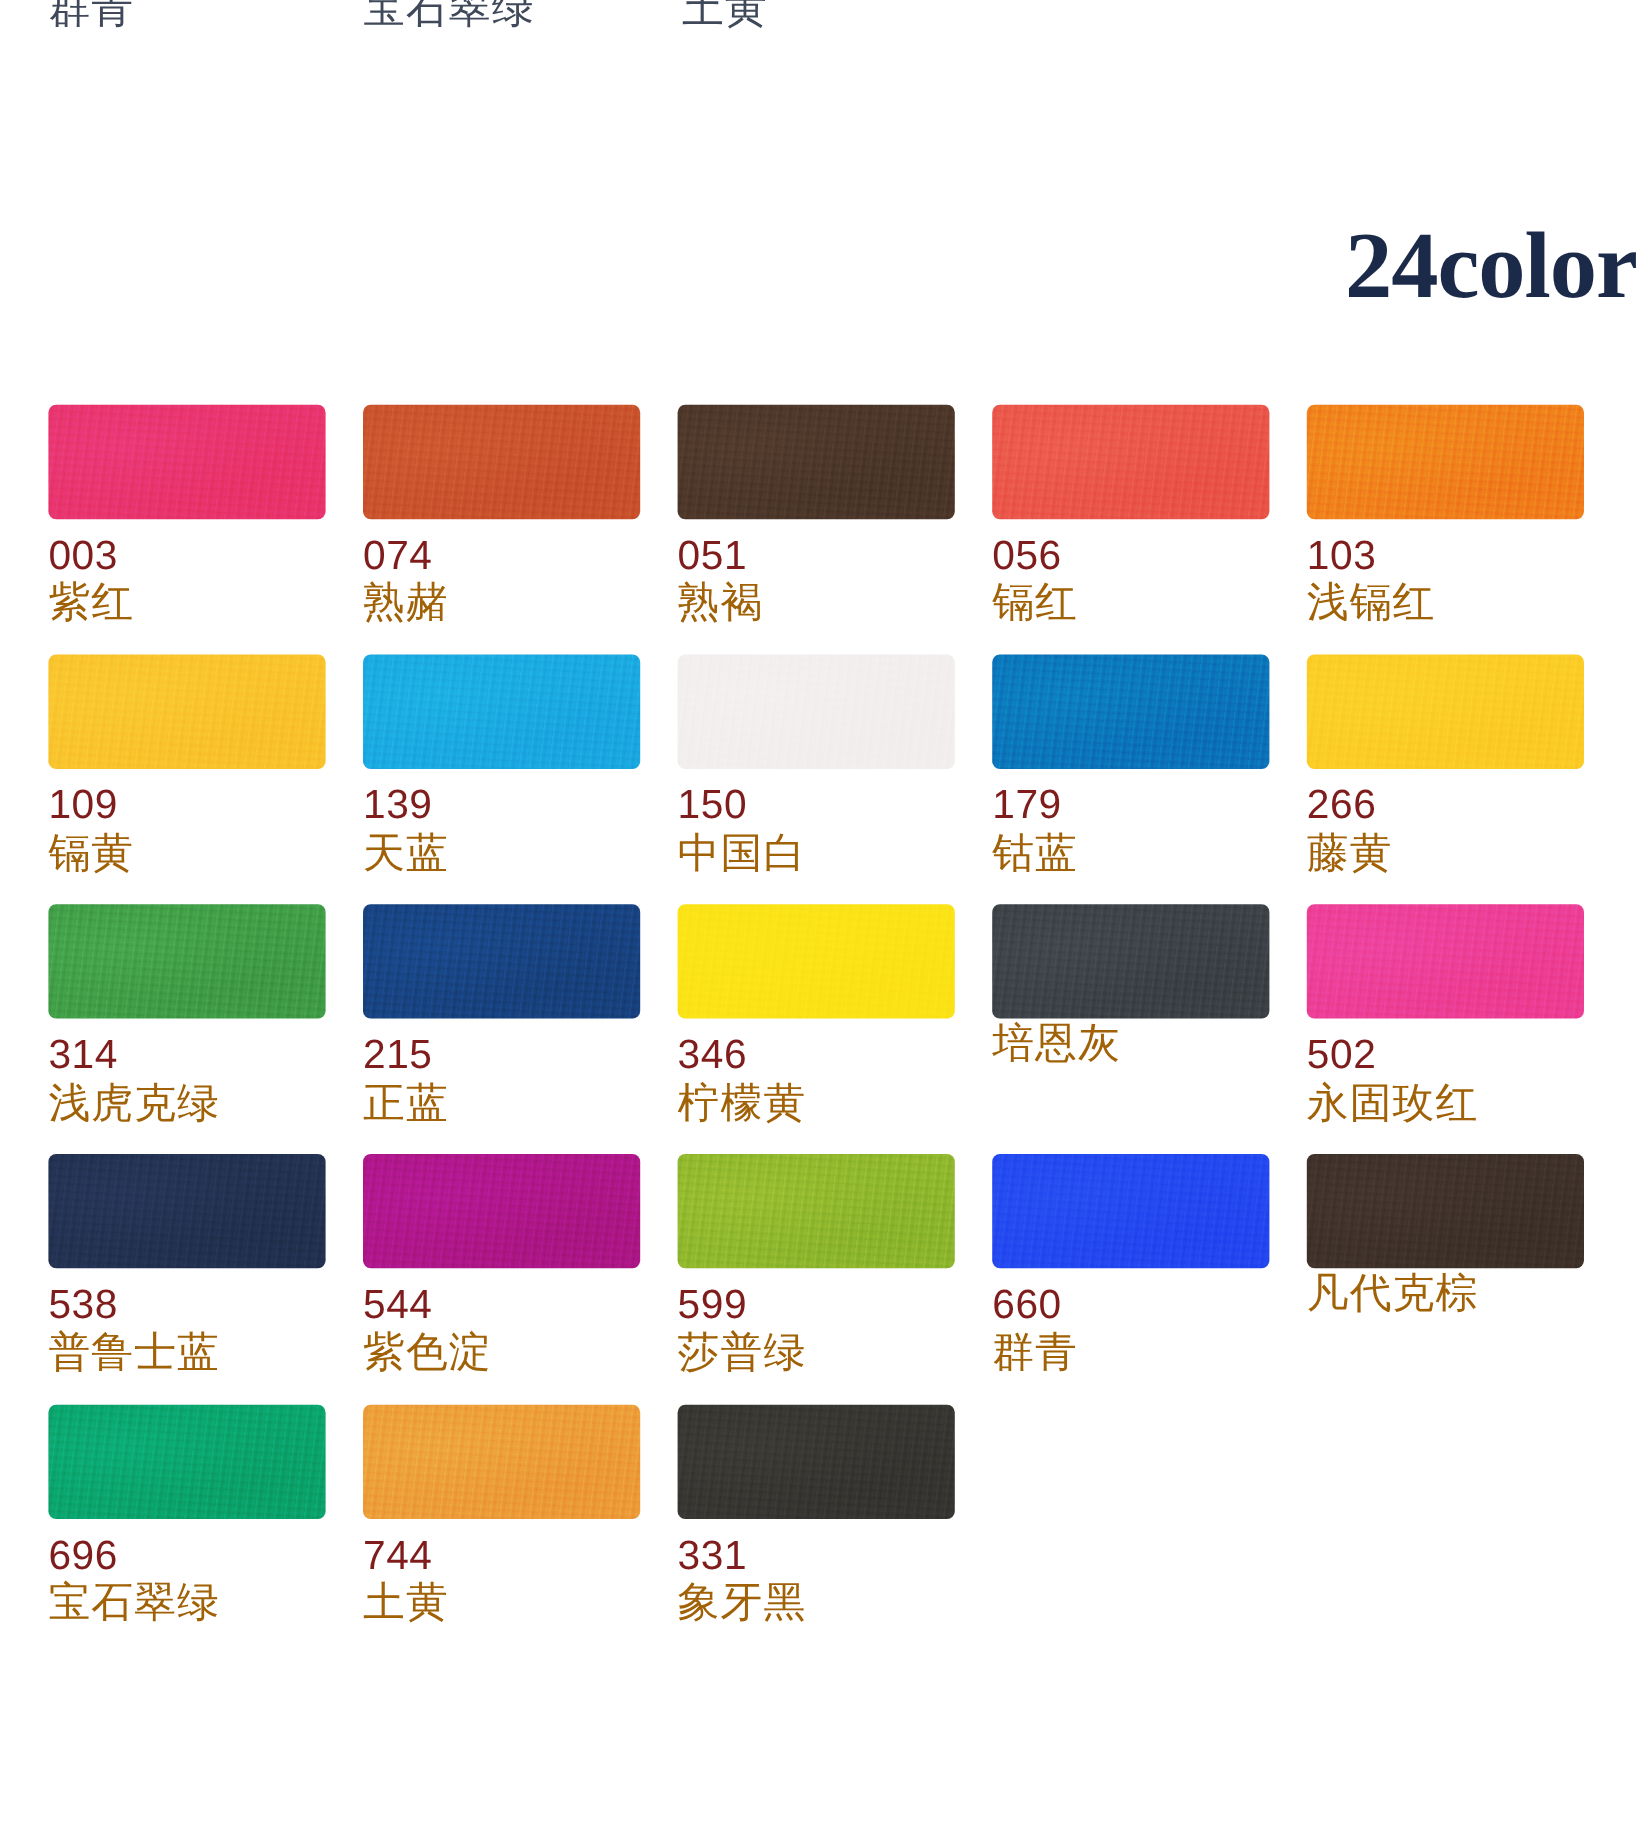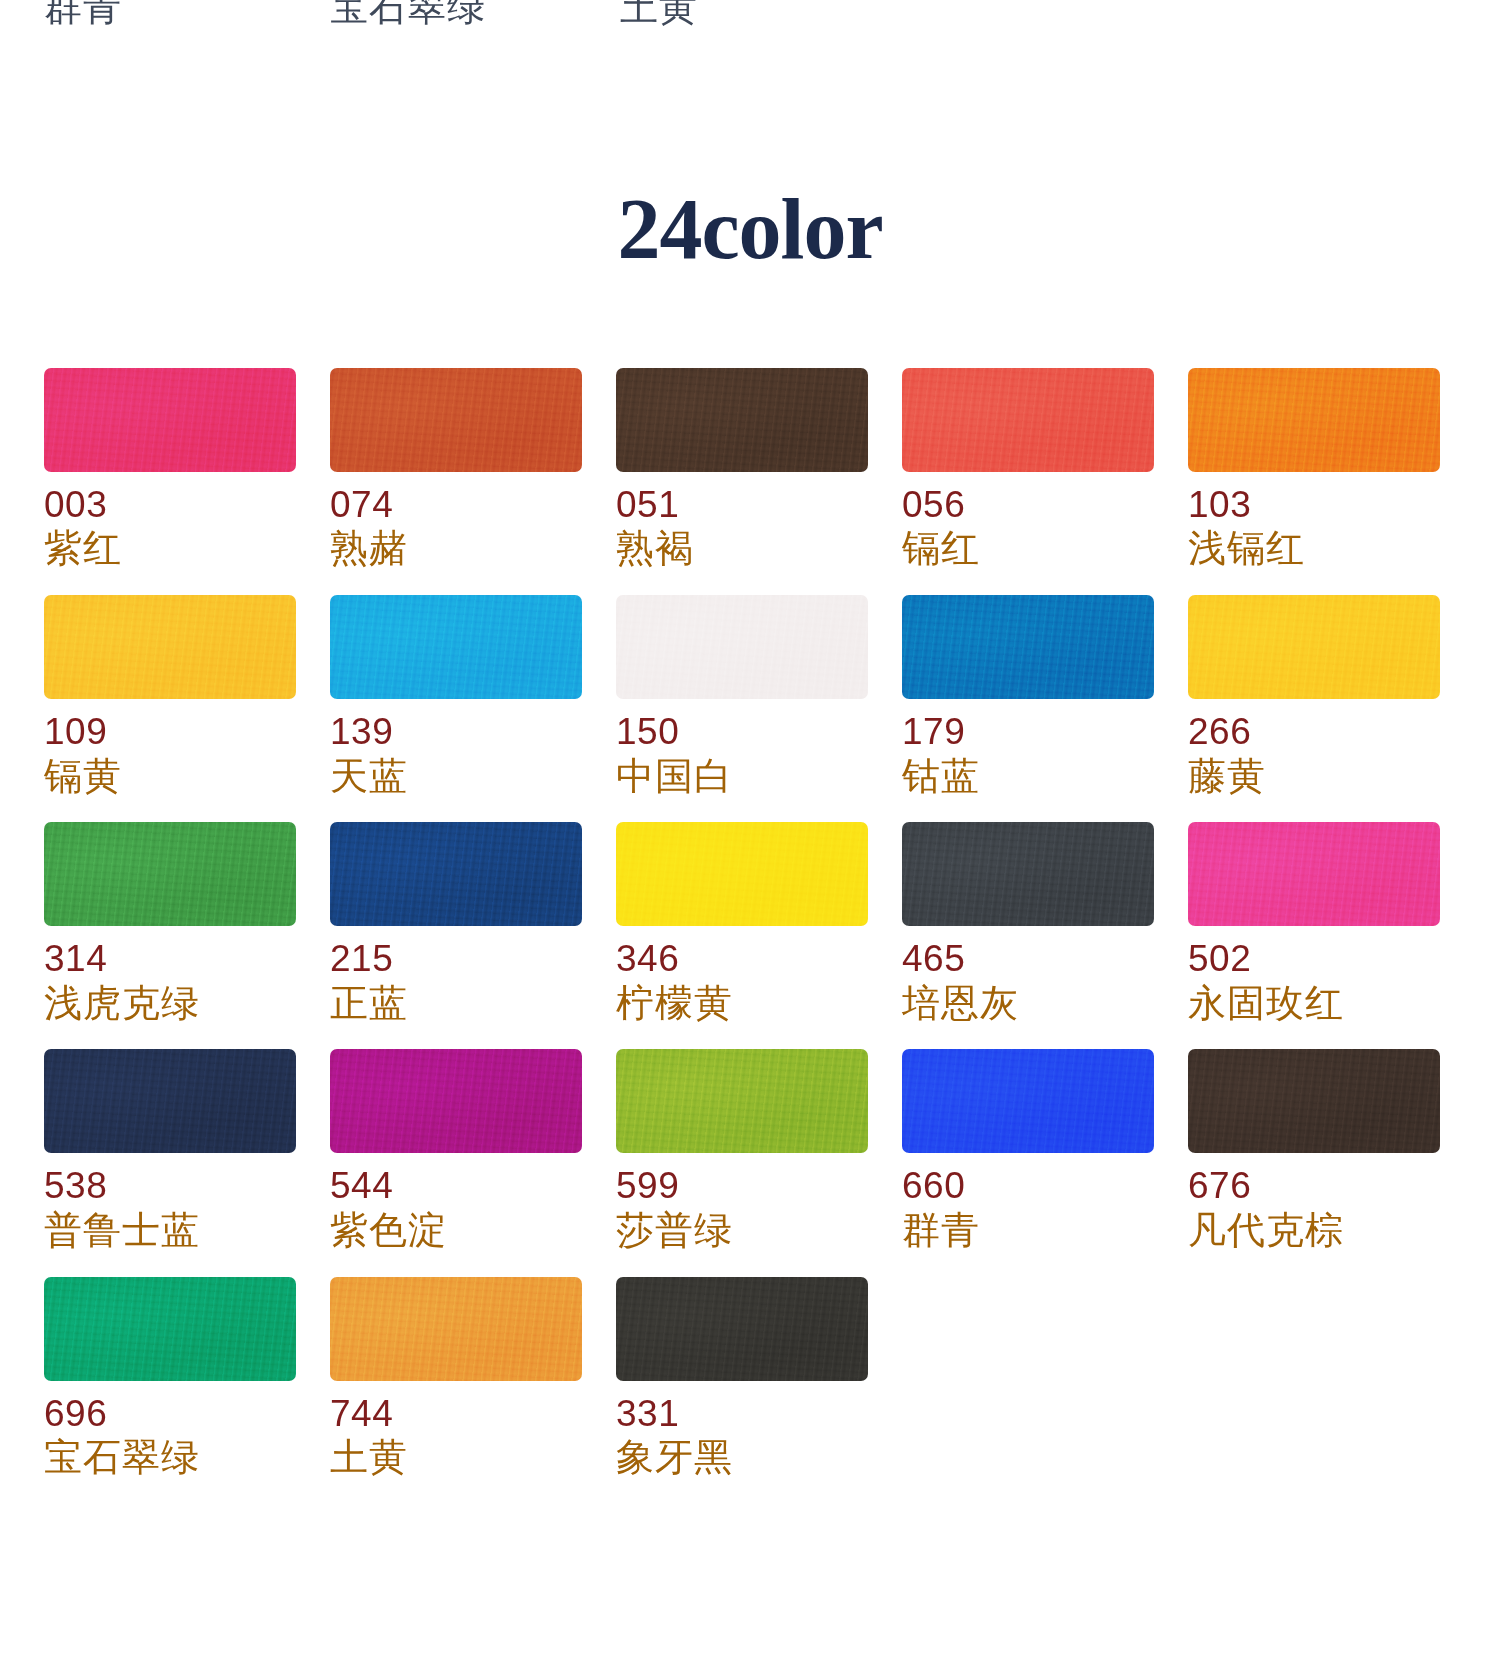"24color" .page-title { margin: 0 -> 12px; text-align: none -> right }
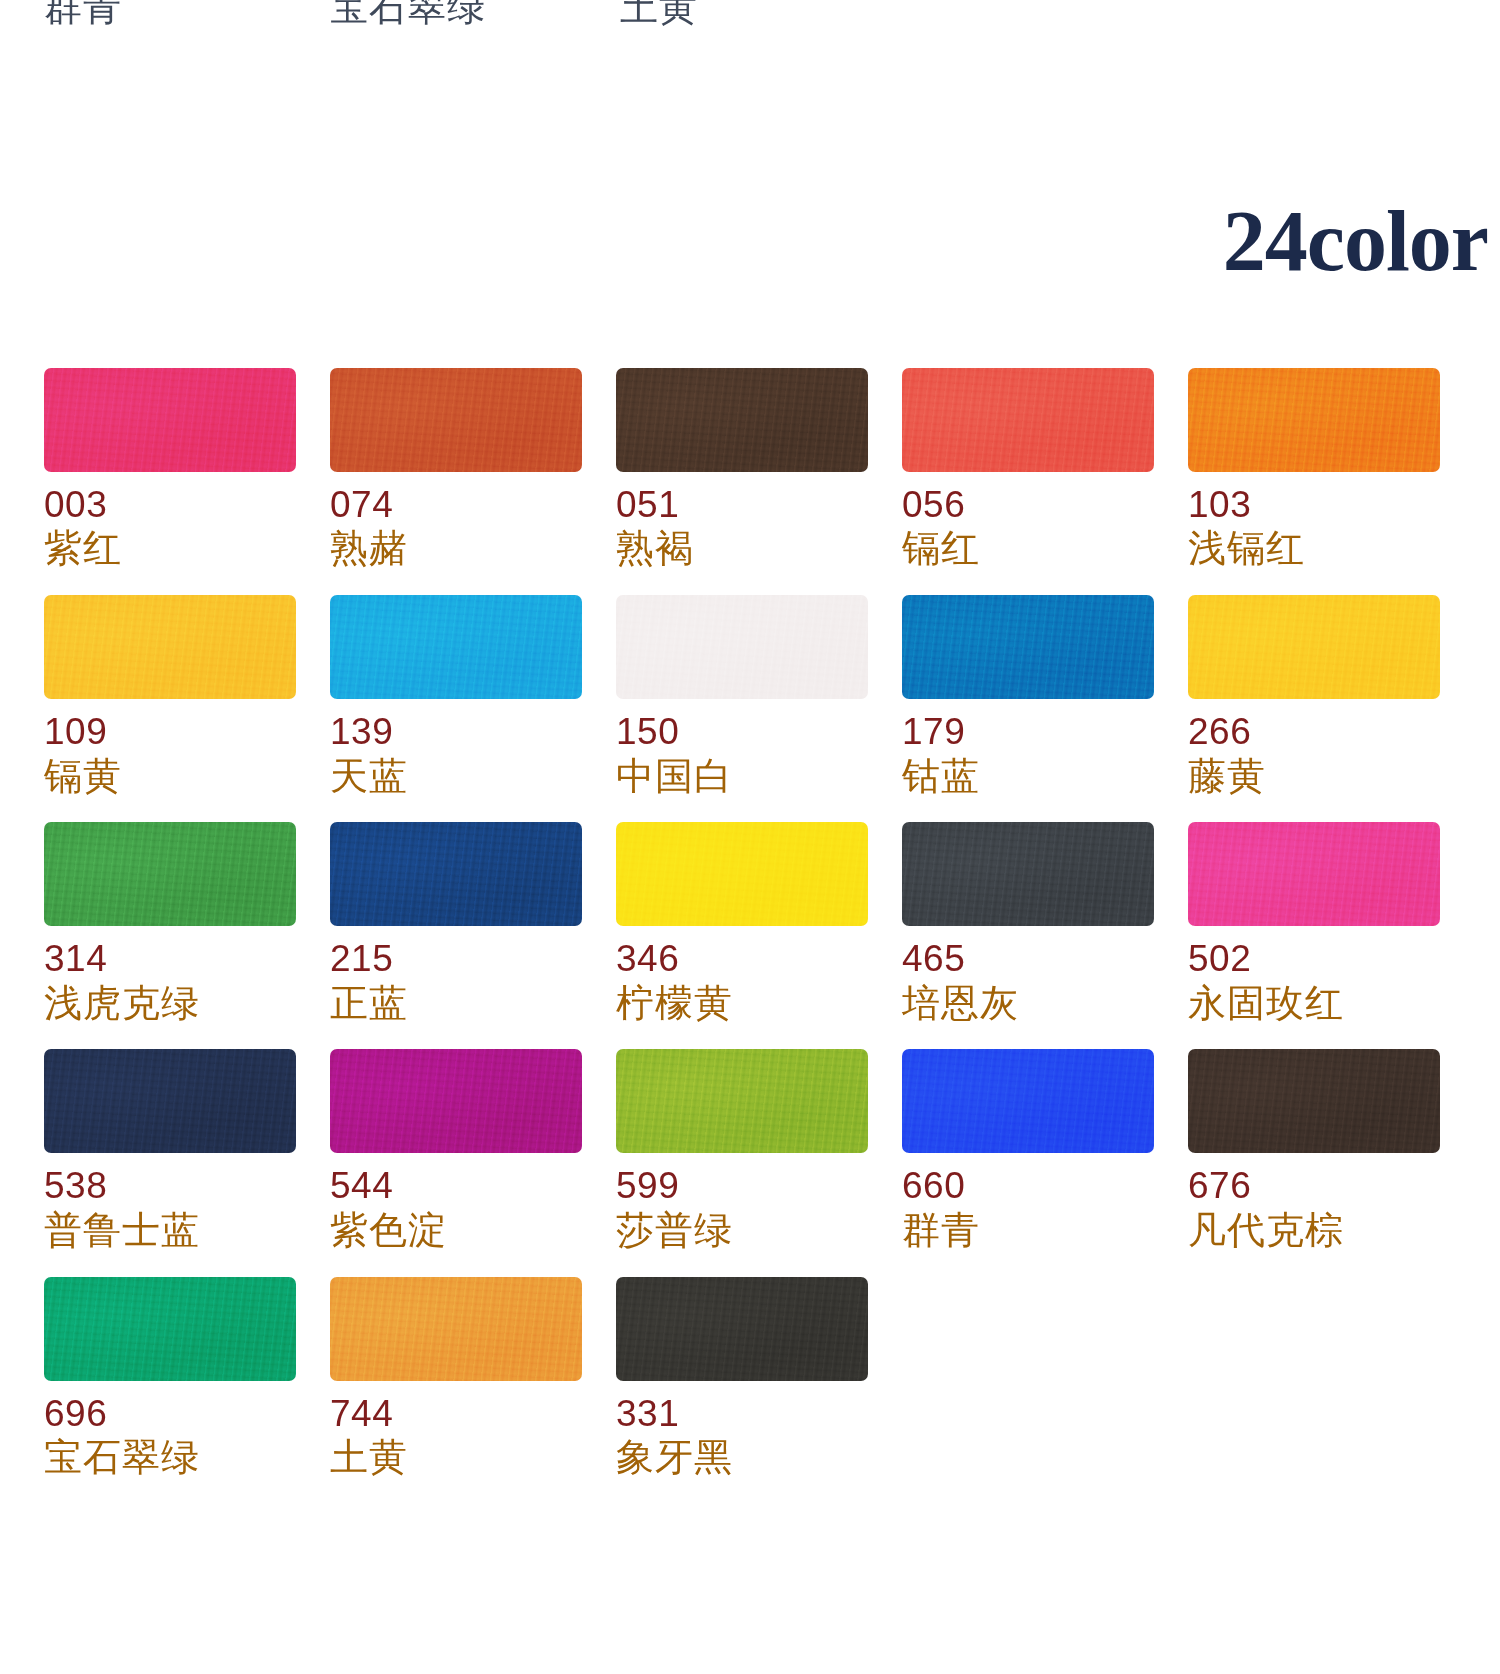"465" div.swatch-code { html: <div>465</div> -> none }
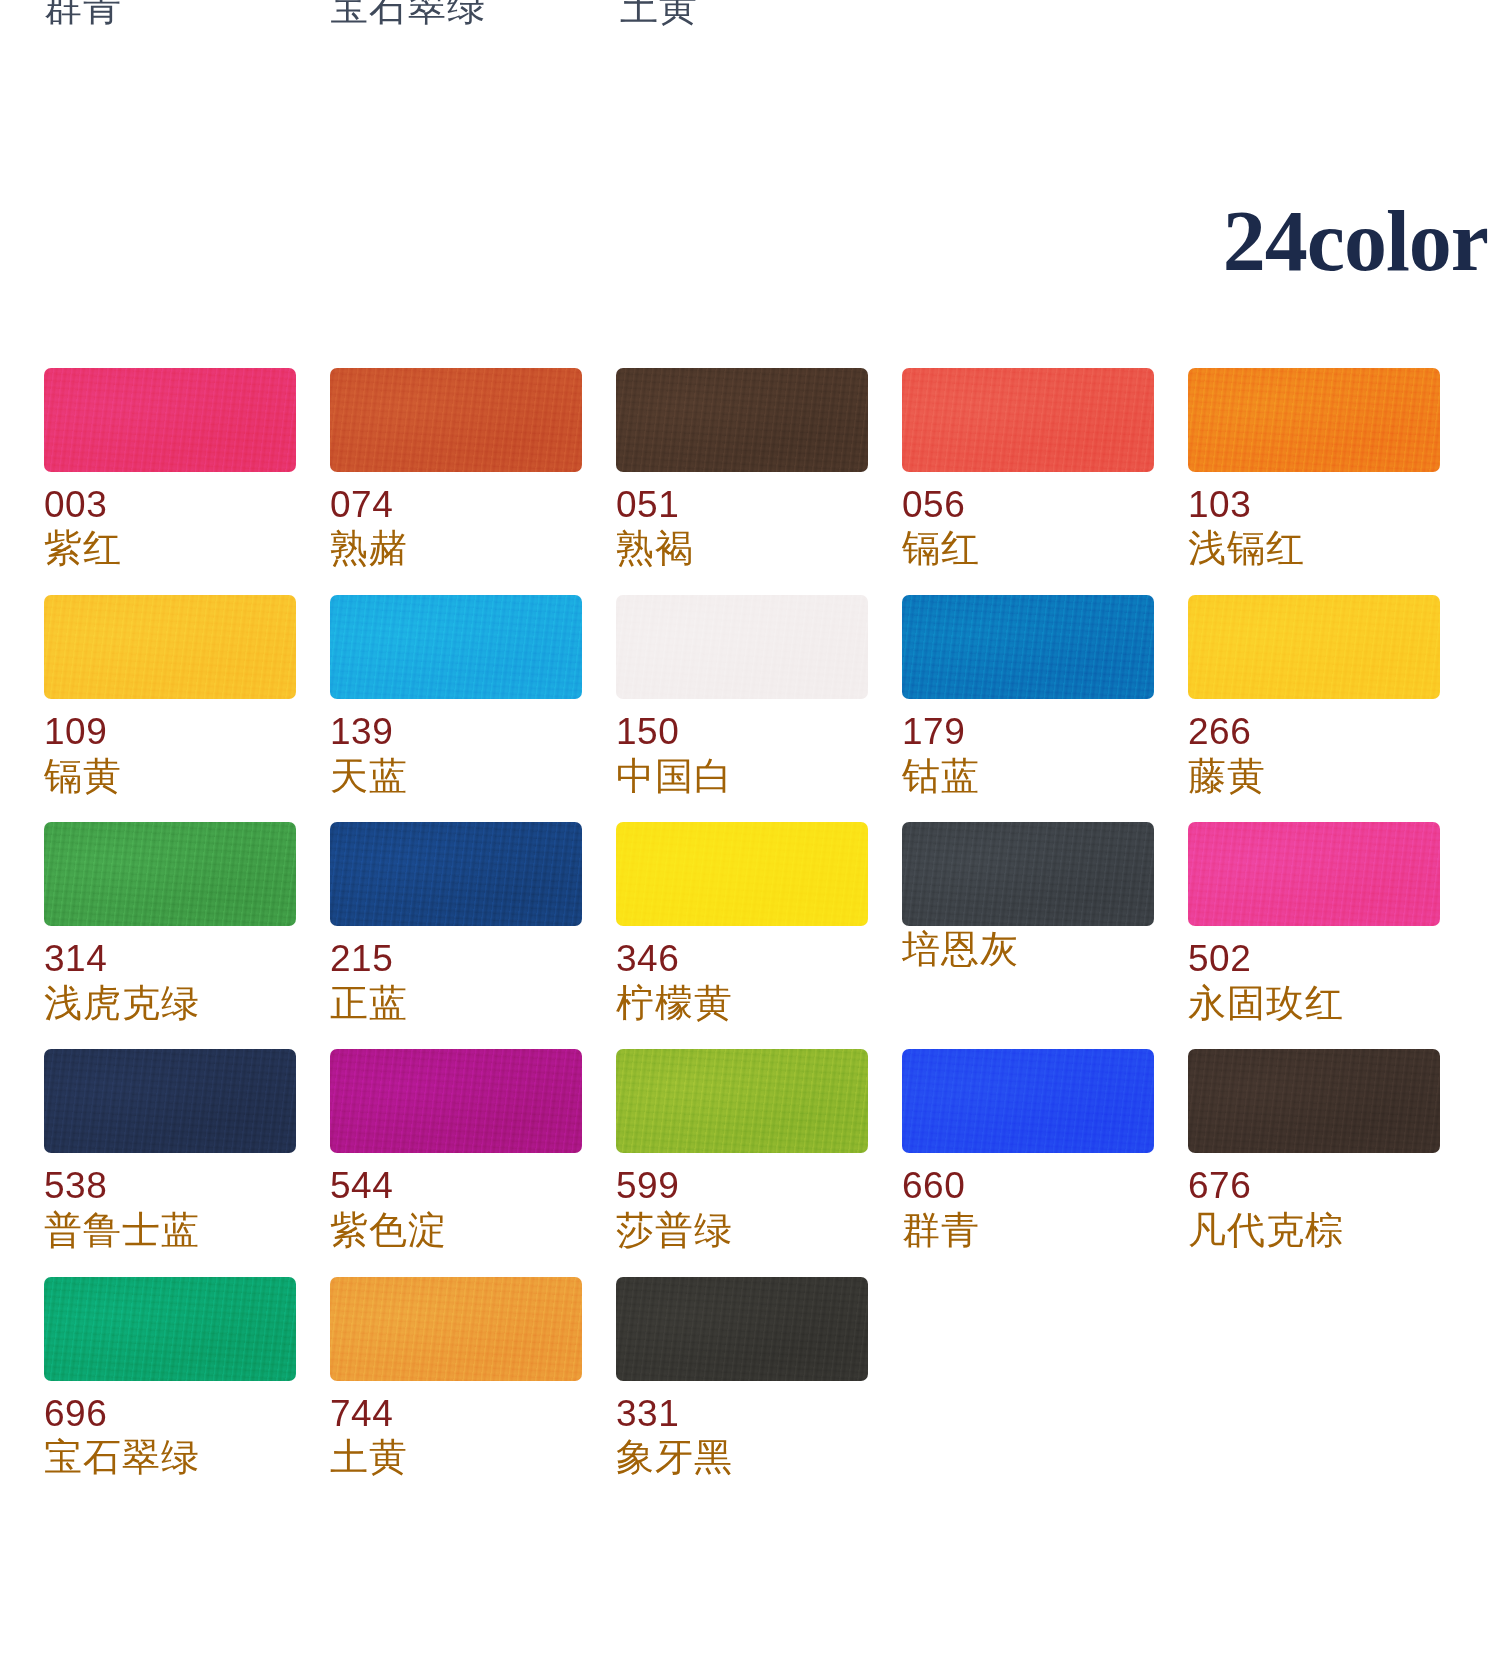"676" div.swatch-code { html: <div>676</div> -> none }
